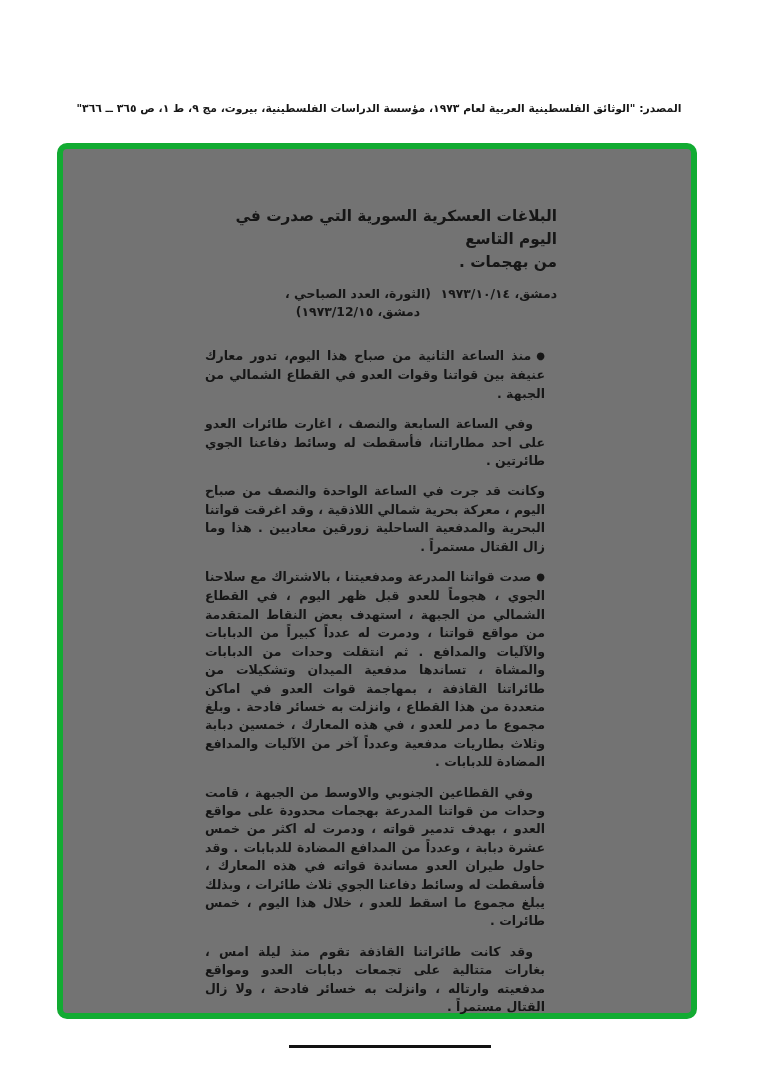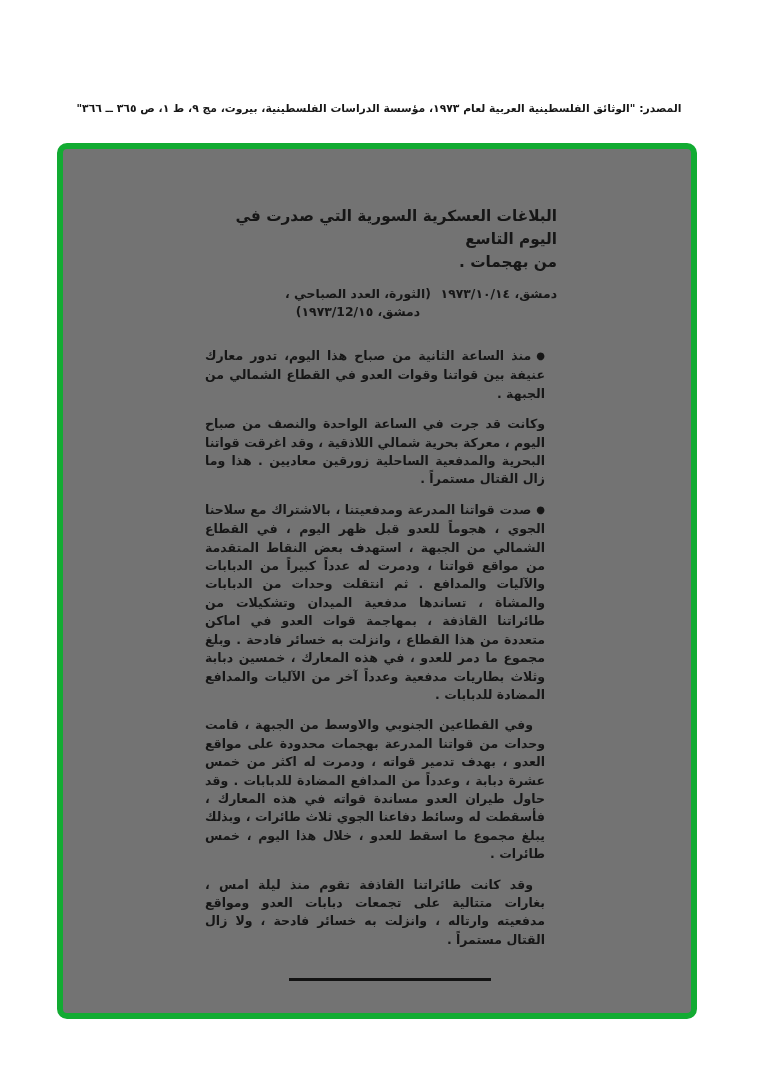"وفي الساعة السابعة والنصف ،" div.para { html: none -> <div>وفي الساعة السابعة والنصف ، اغارت طائرات العدو على احد مطاراتنا، فأسقطت له وسائط دفاعنا الجوي طائرتين .</div> }
